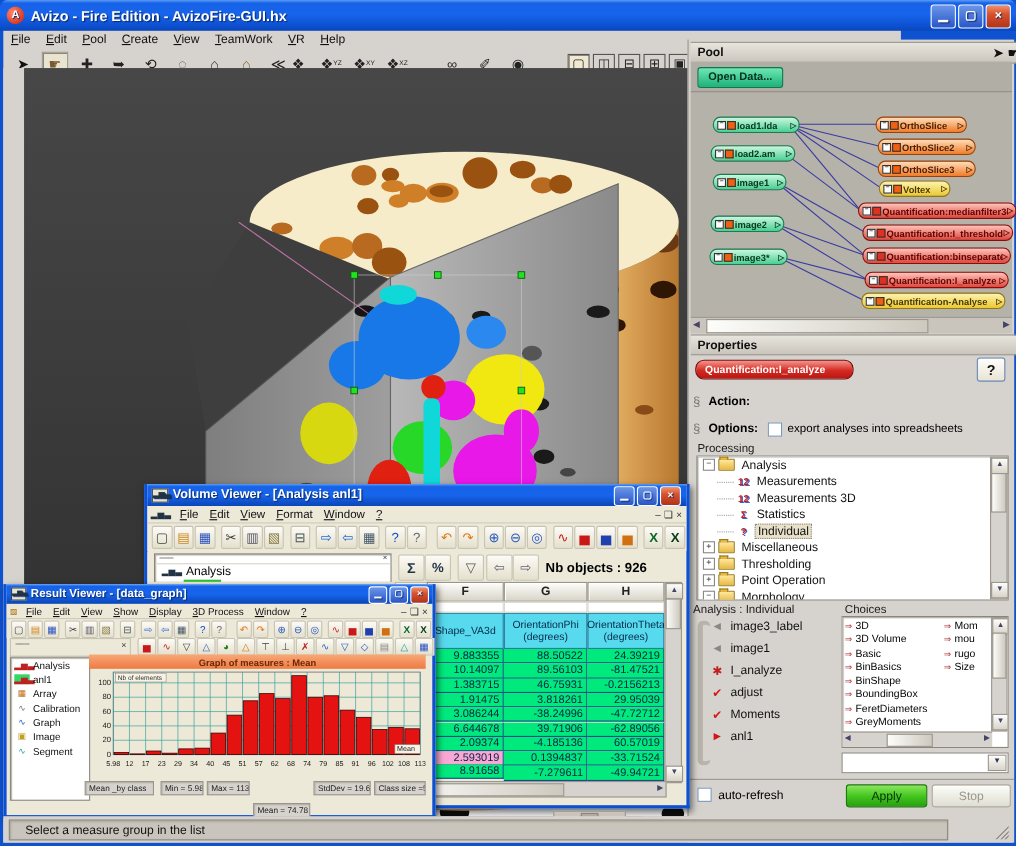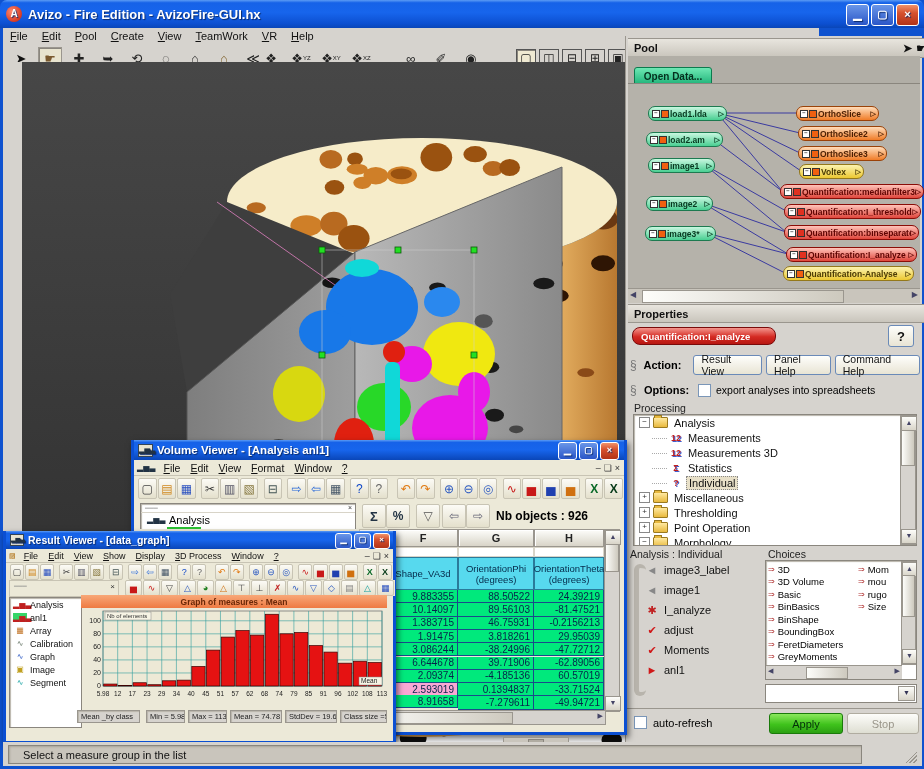"Open Data..." div.gbtn { top: 11px -> 5px }
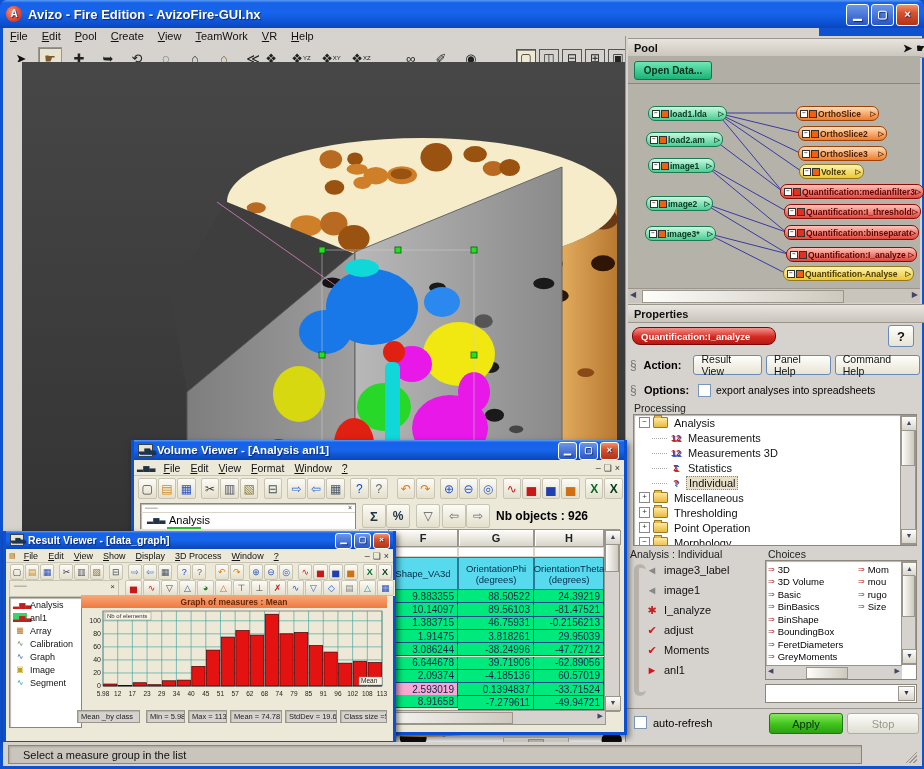"Result View" div { html: <div> <div>Result View</div> <div>Panel Help</div> <div>Command Help</div> </div> -> none }
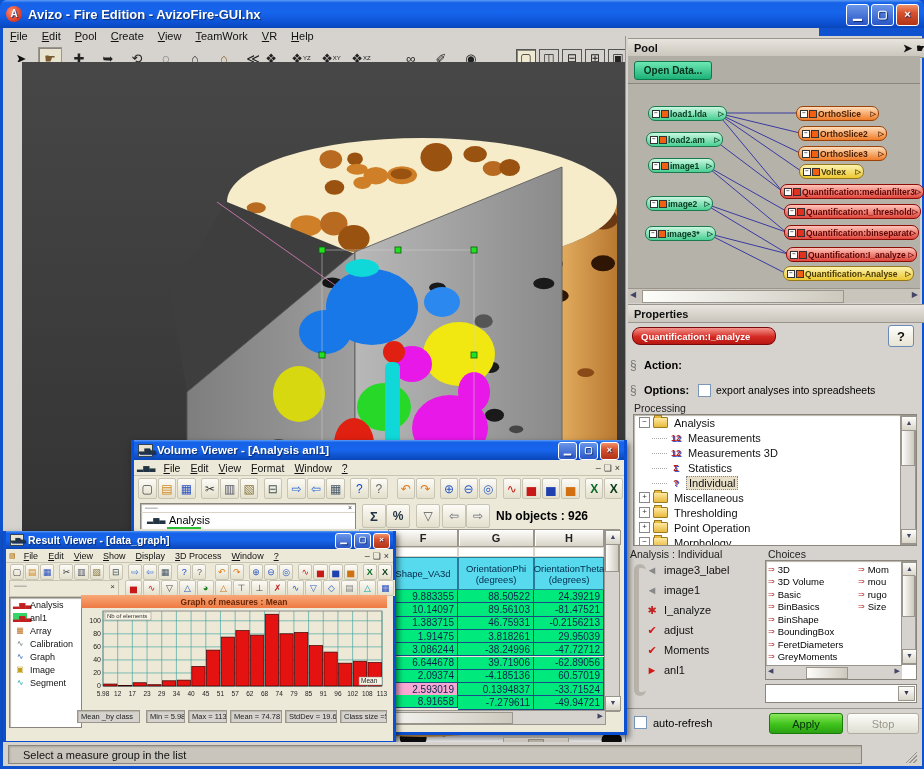"Mean = 74.78" div.statcell { margin-top: none -> 20px }
